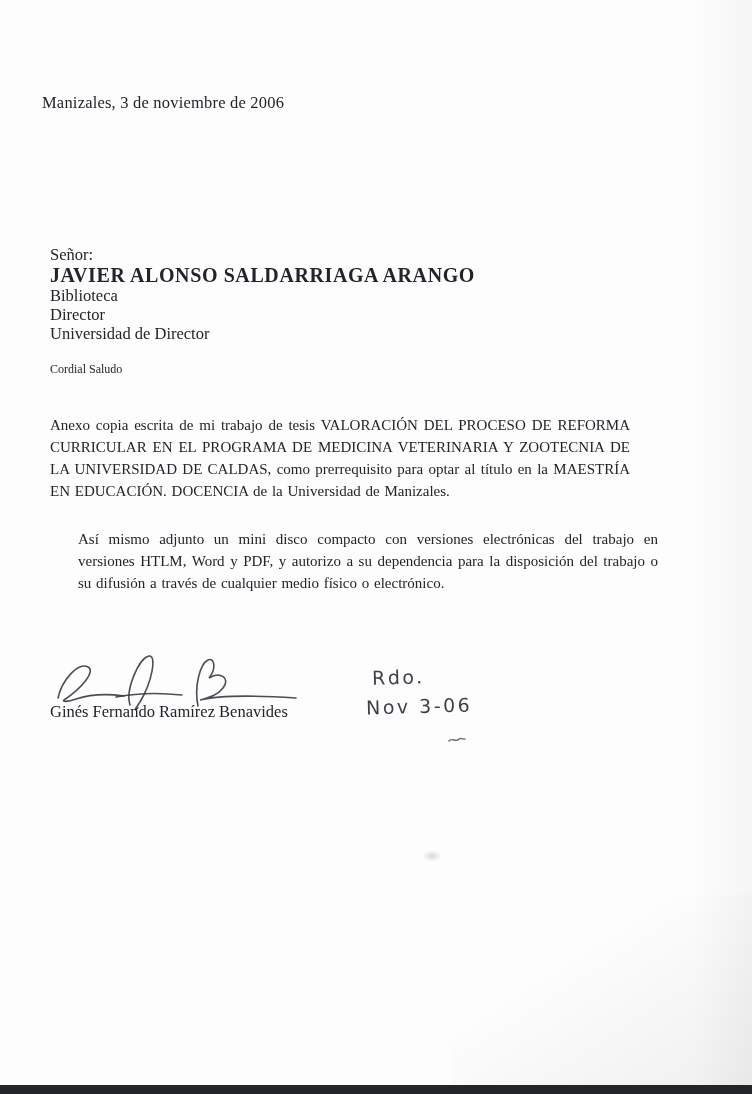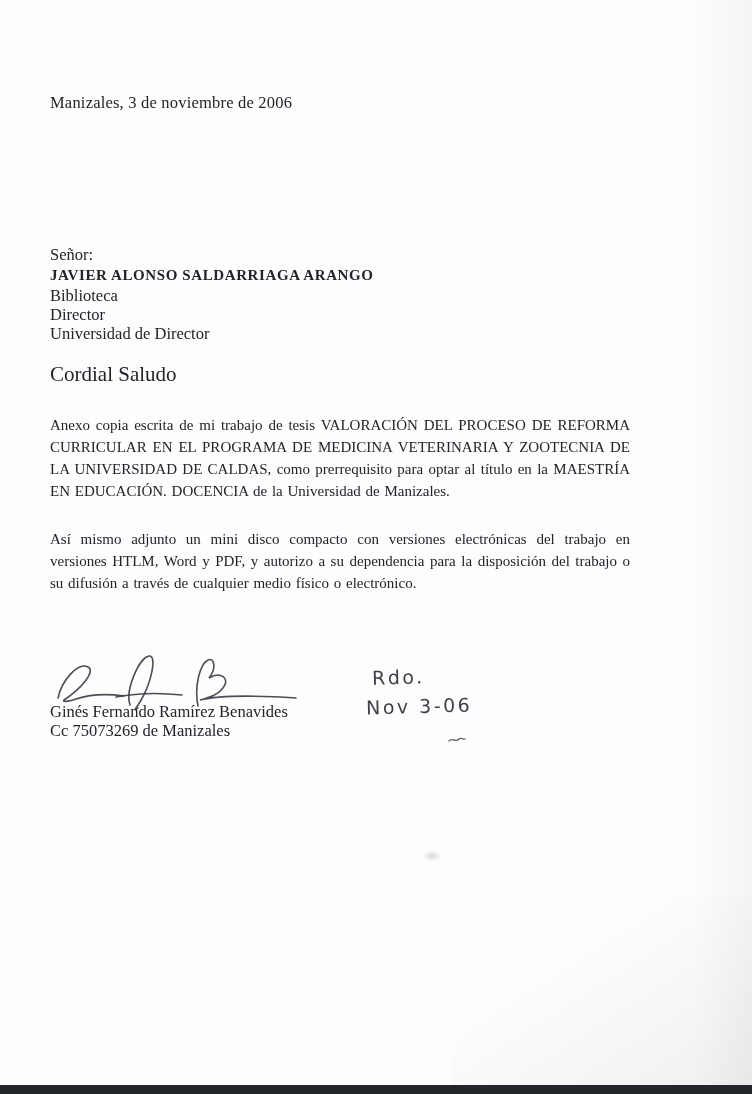"Manizales, 3 de noviembre de" .date-line { left: 50px -> 42px }
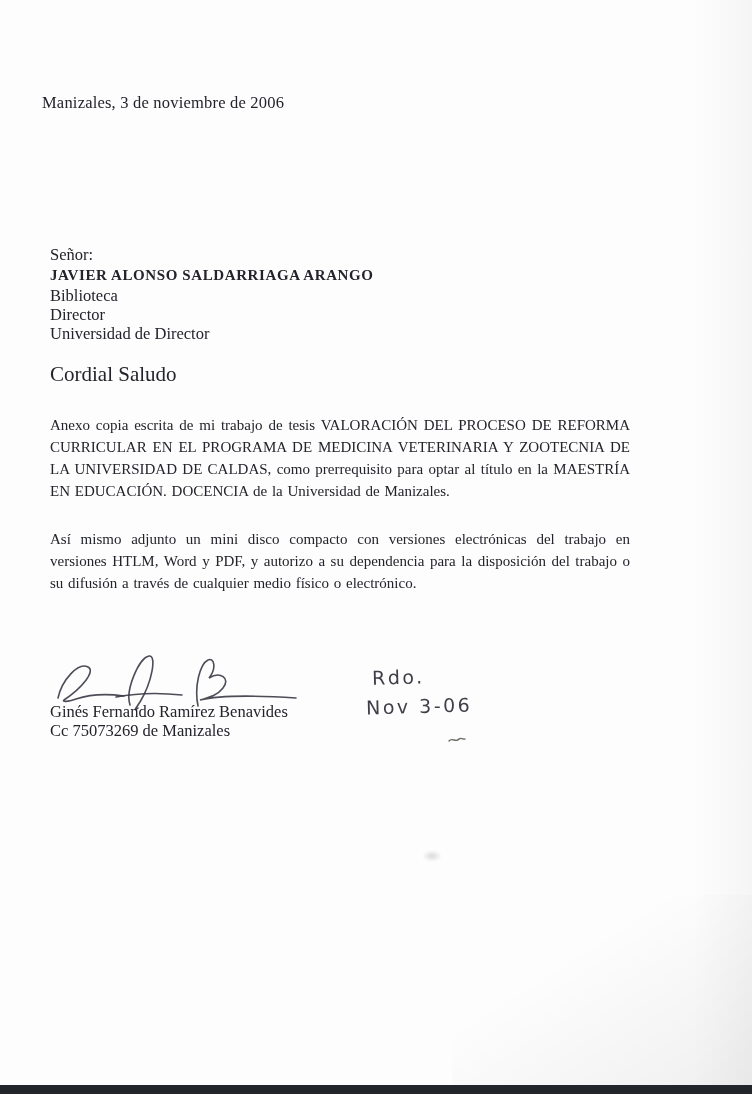"JAVIER ALONSO SALDARRIAGA ARANGO" .recipient .name { font-size: 15px -> 20px }
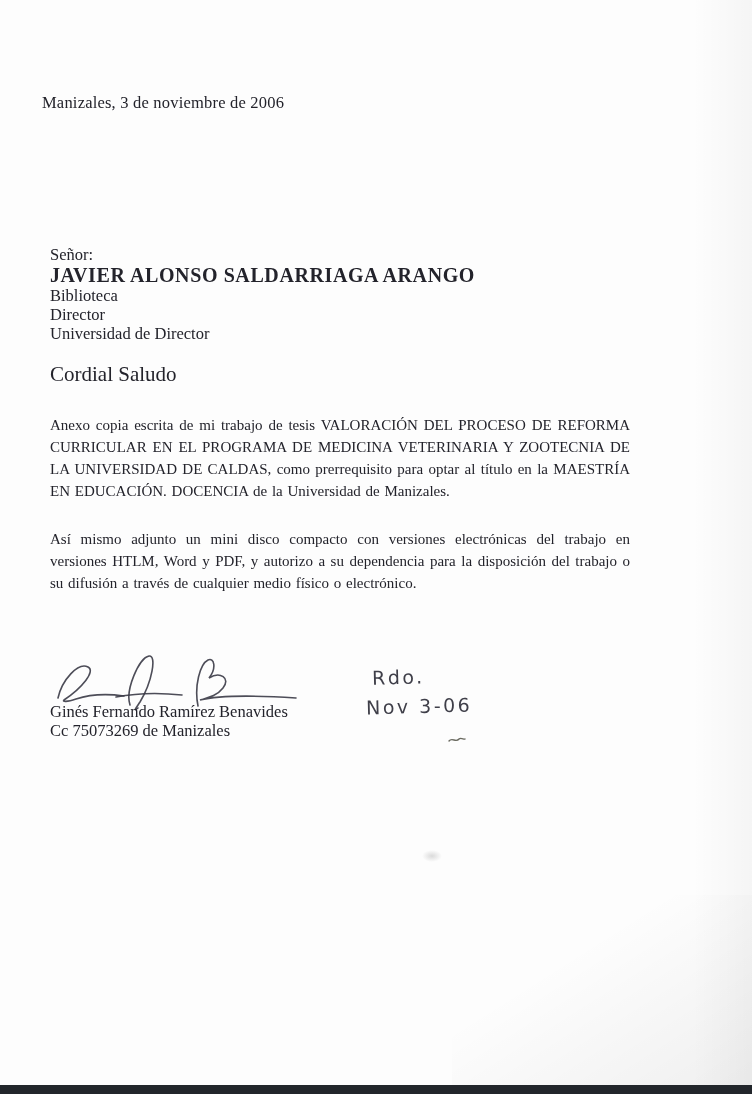"Cordial Saludo" .greeting { font-size: 21px -> 12px }
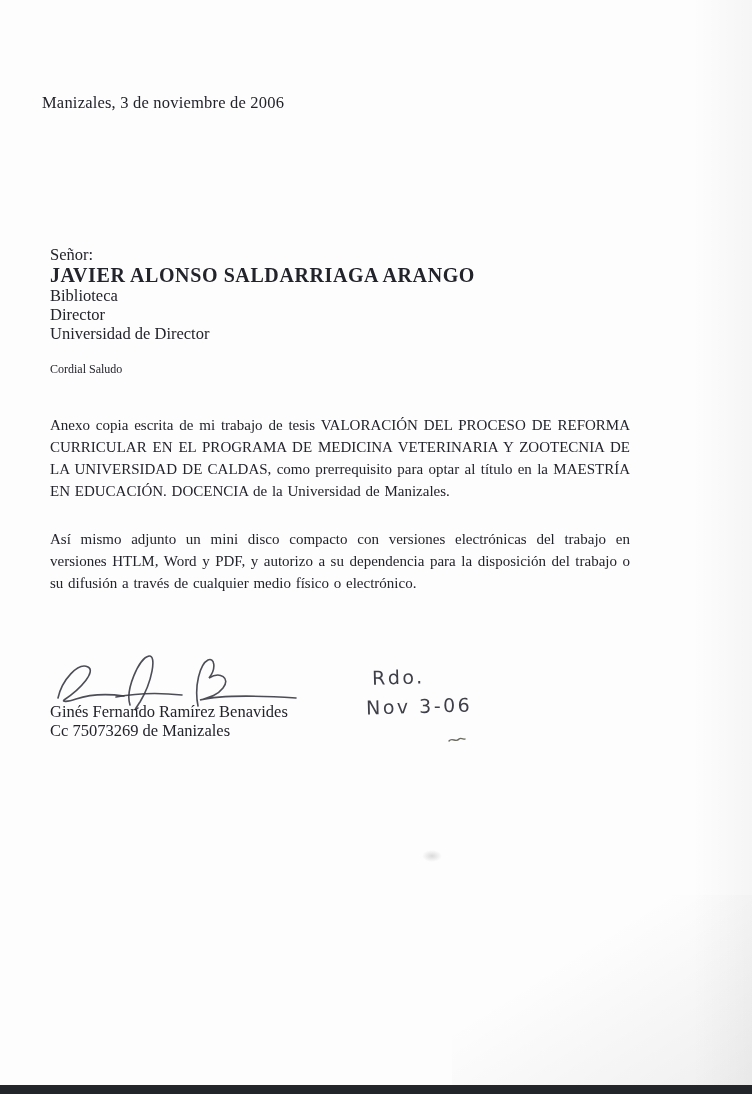"Así mismo adjunto un mini" .para-2 { margin-left: none -> 28px }
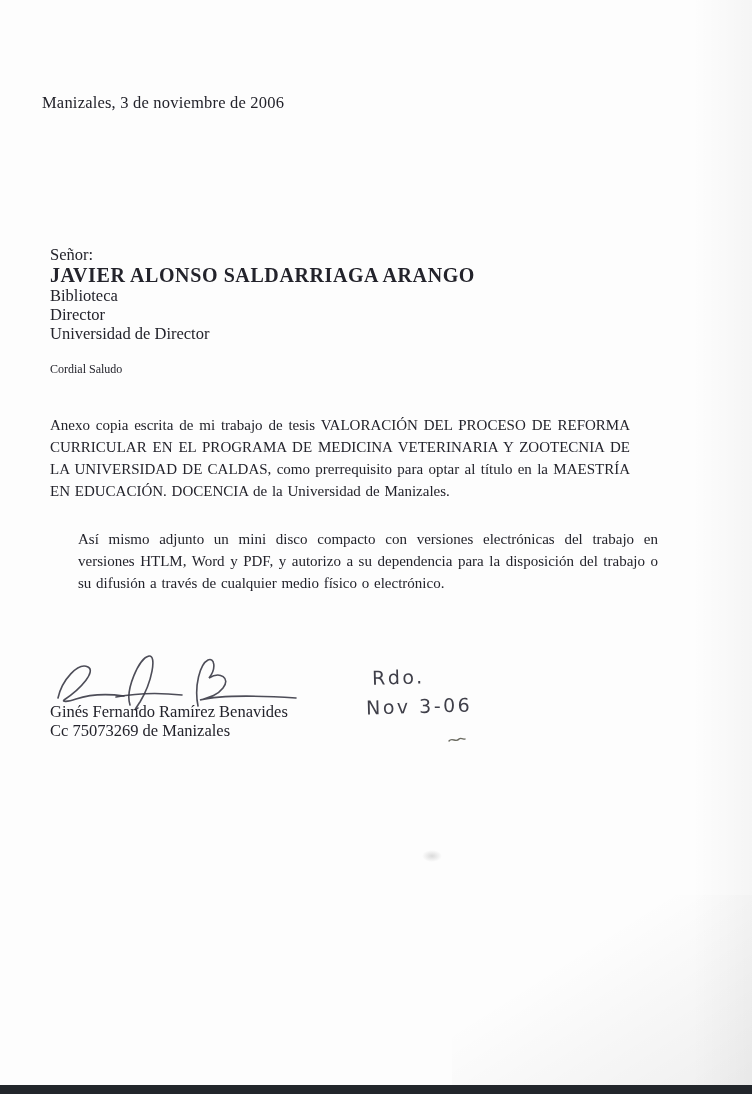"Cc 75073269 de Manizales" div.abs { html: <div>Cc 75073269 de Manizales</div> -> none }
